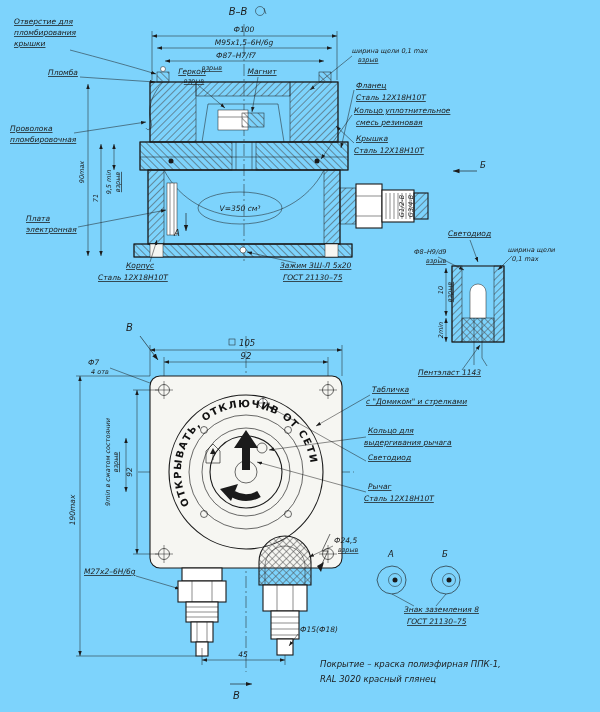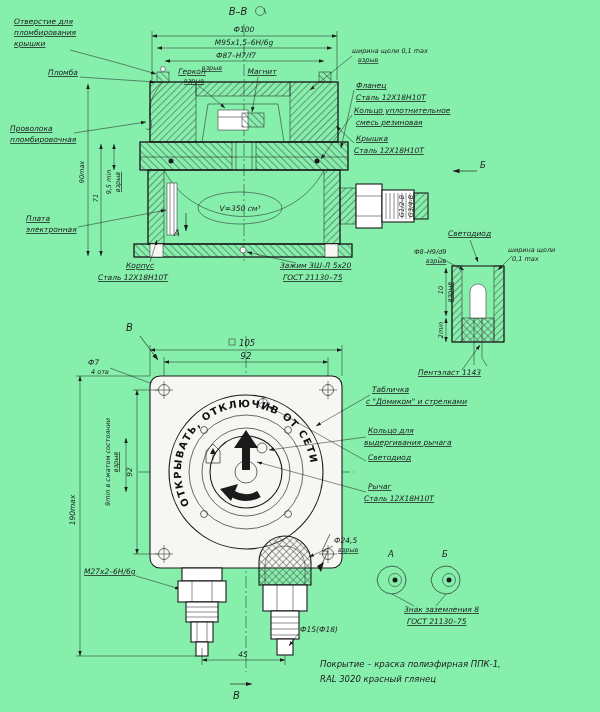"В–В" .page { background: #86efac -> #7dd3fc }
